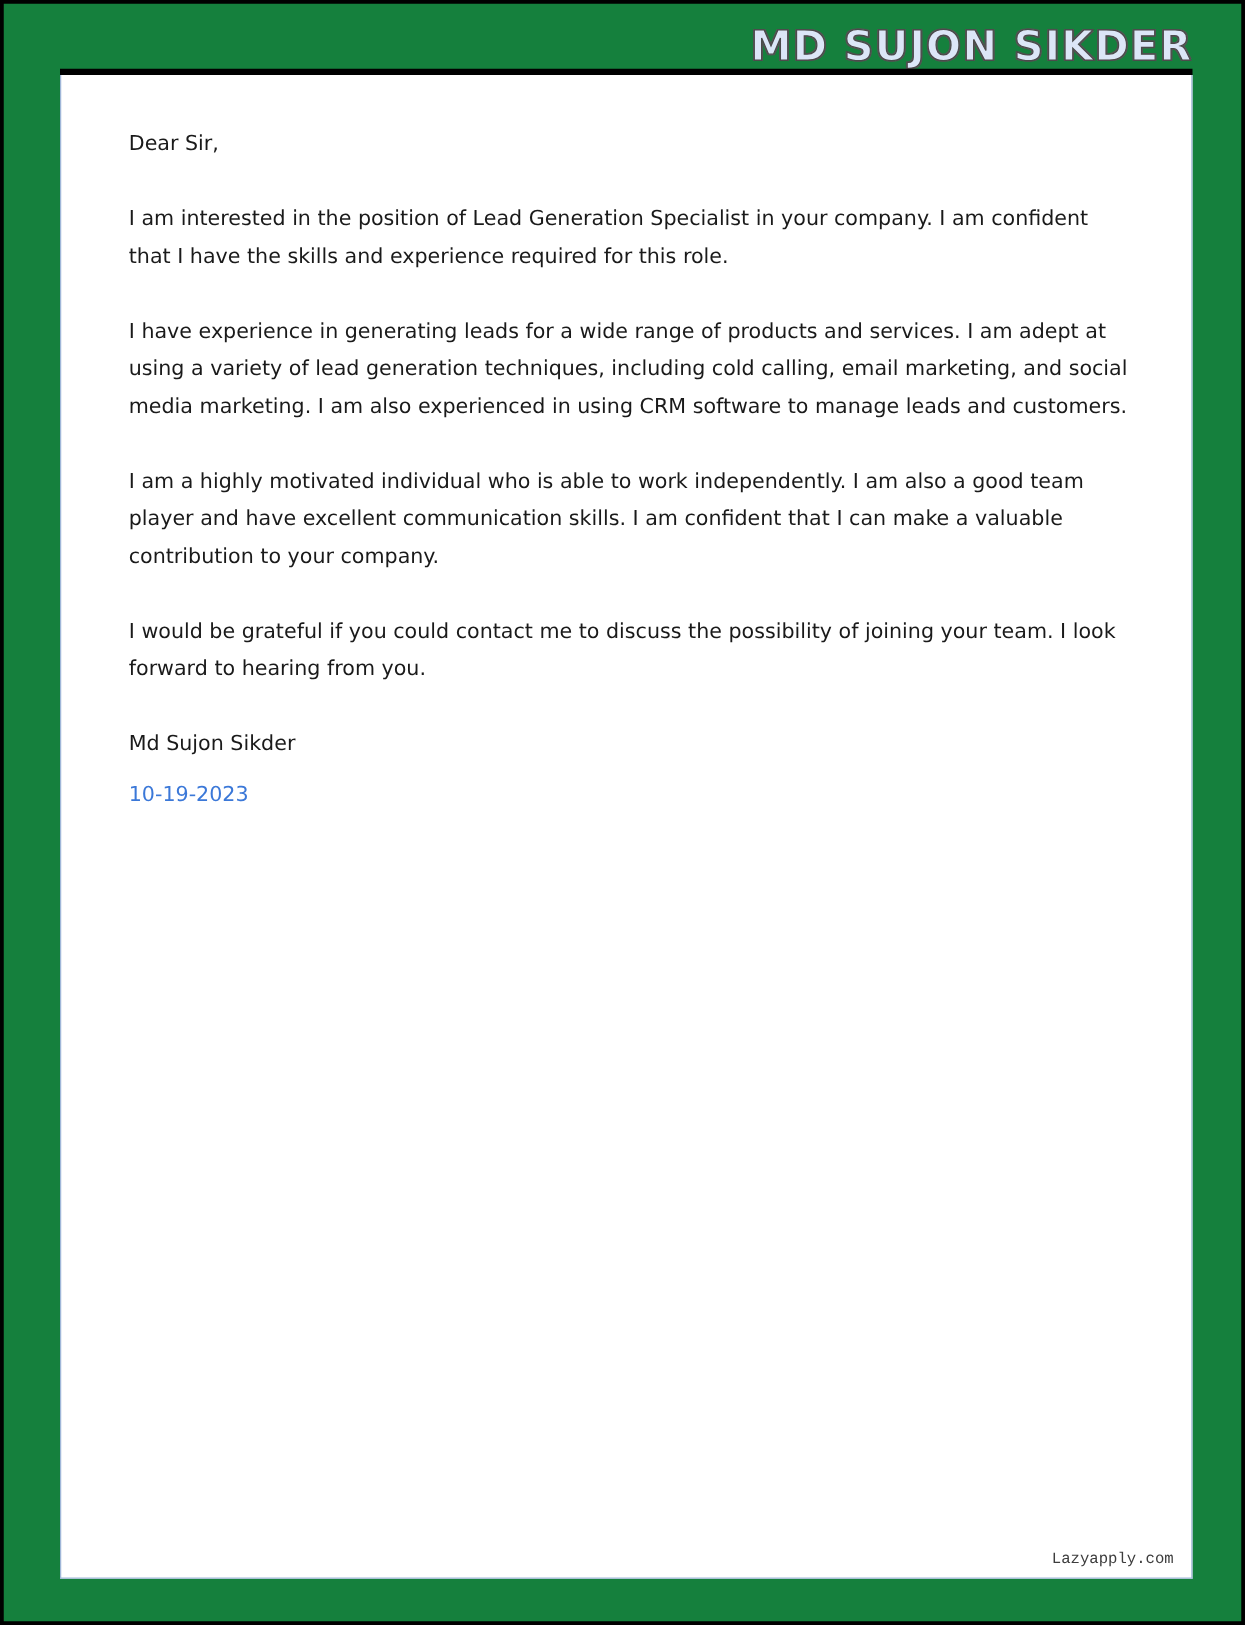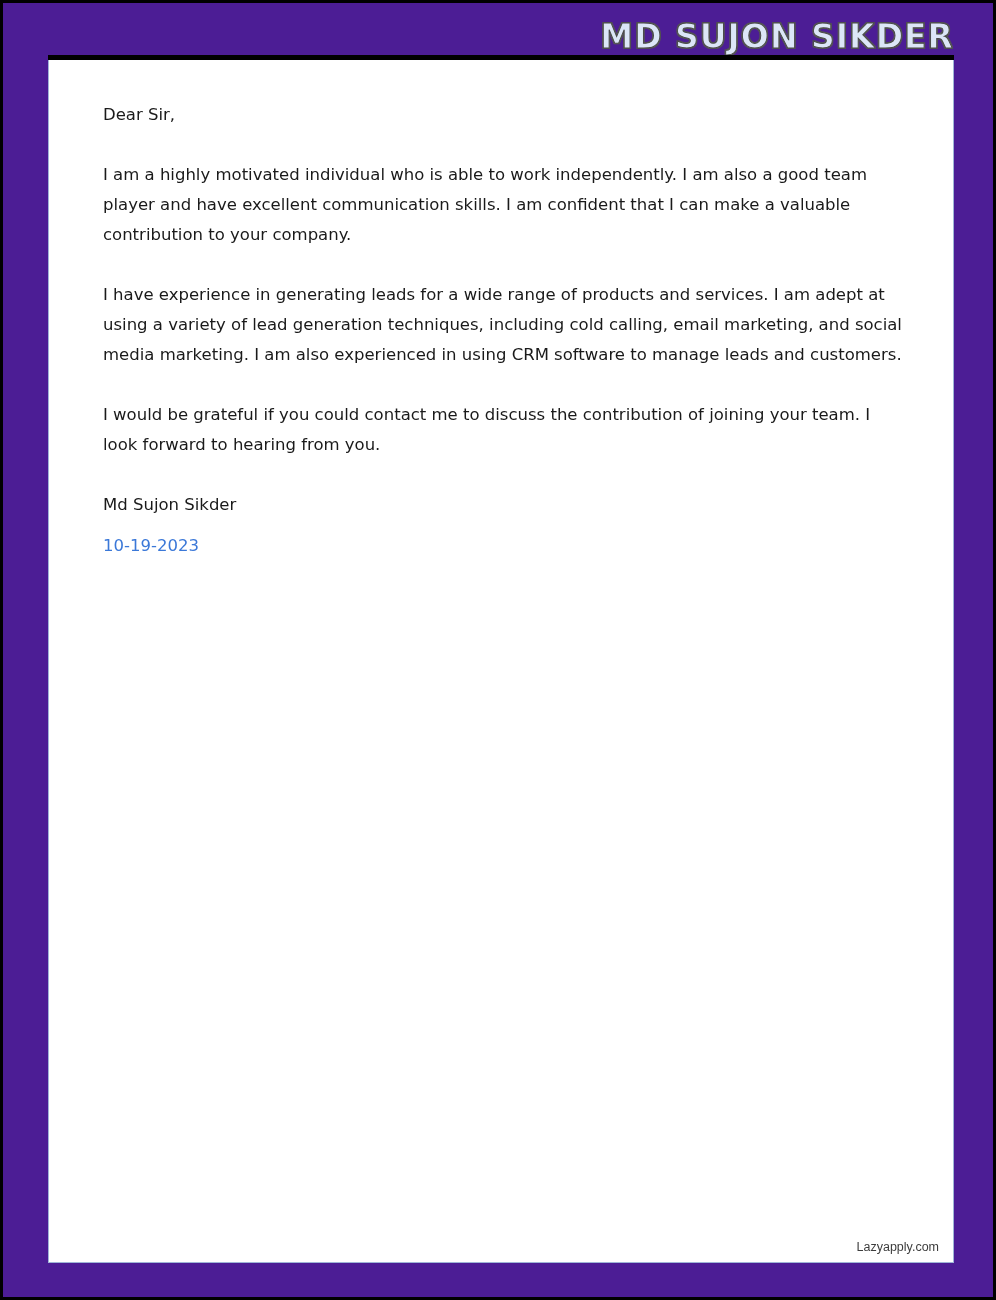"MD SUJON SIKDER" .page { background: #4c1d95 -> #15803d }
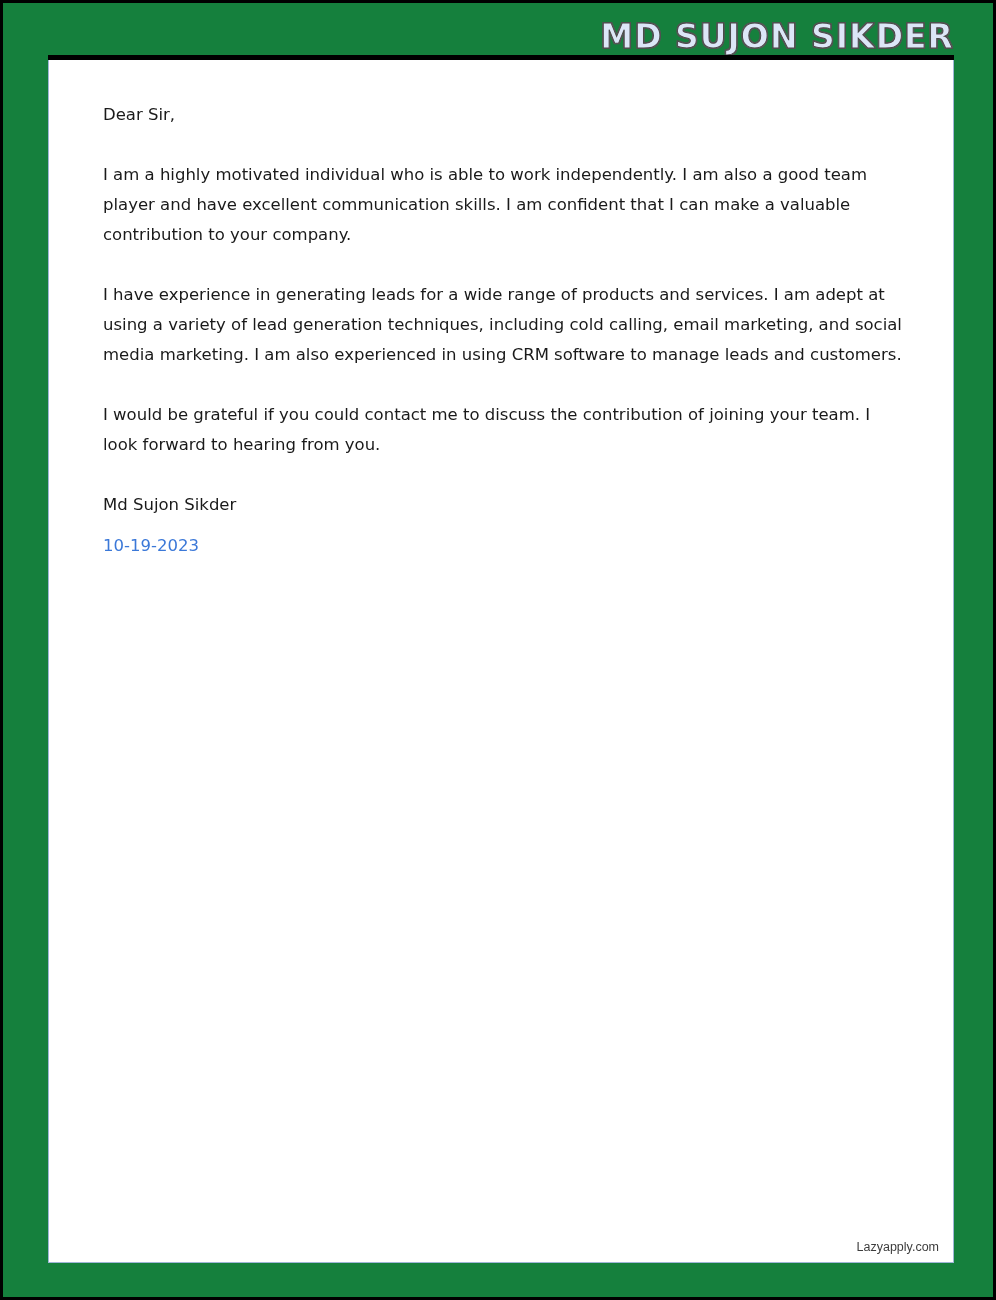"I am interested in the" p { html: none -> <p>I am interested in the position of Lead Generation Specialist in your company. I am confident that I have the skills and experience required for this role.</p> }
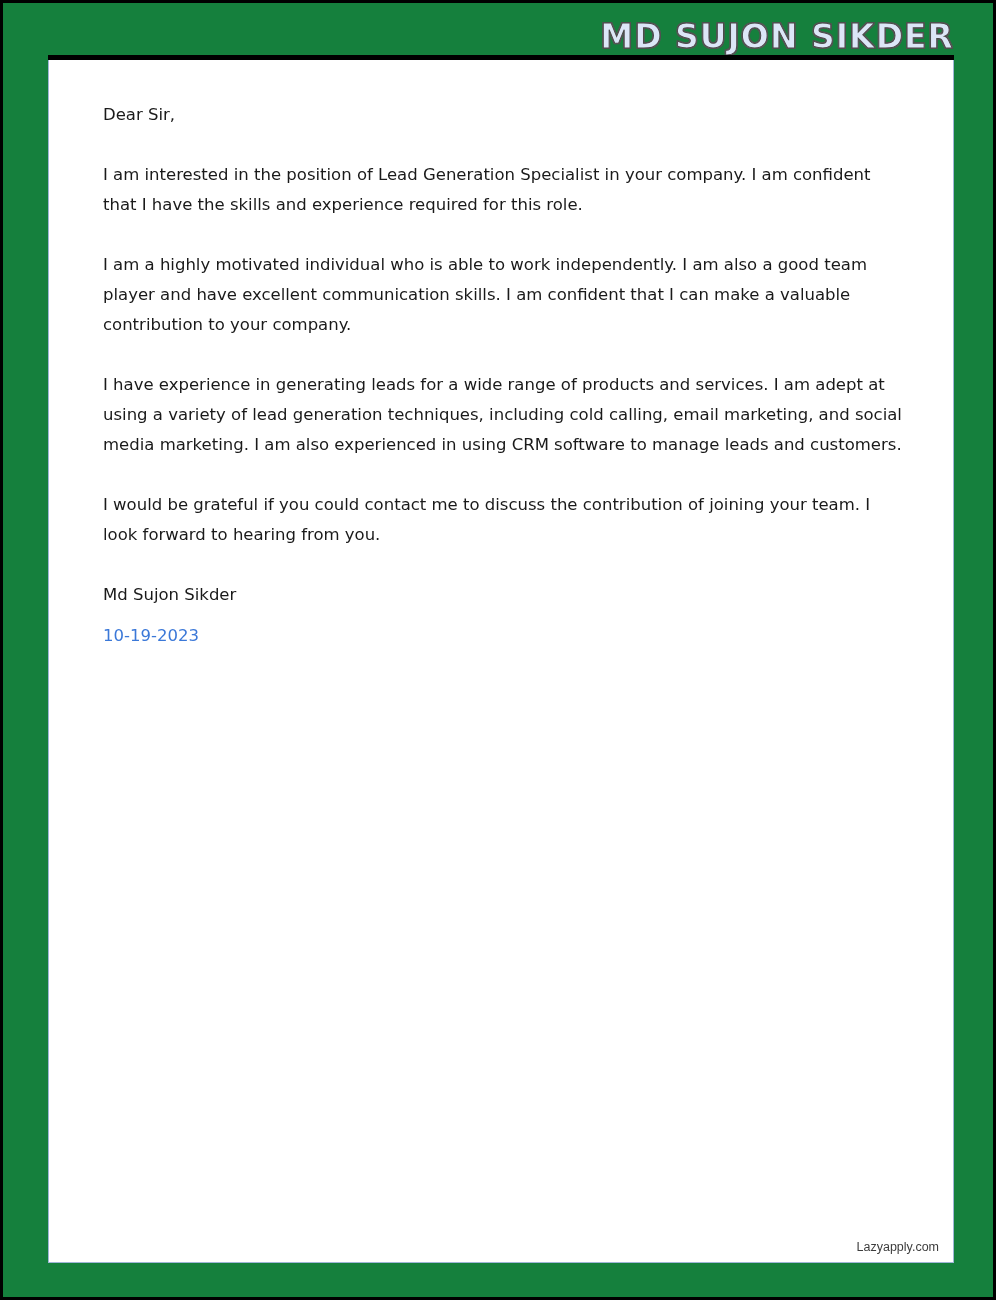"I am a highly motivated" p { order: before "I have experience in generating" -> after "I have experience in generating" }
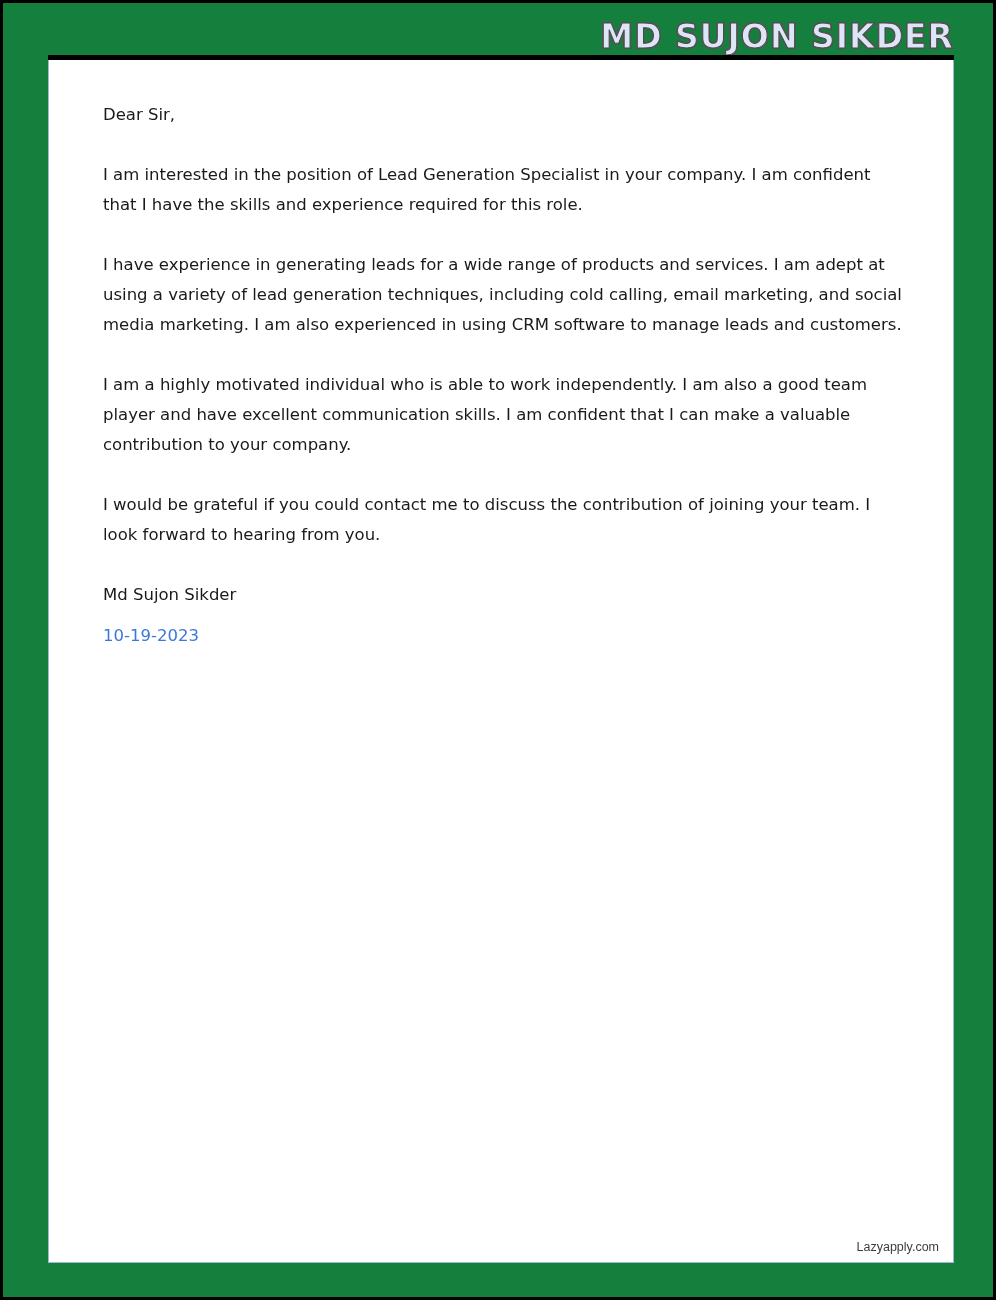"I would be grateful if" p { text: contribution -> possibility }
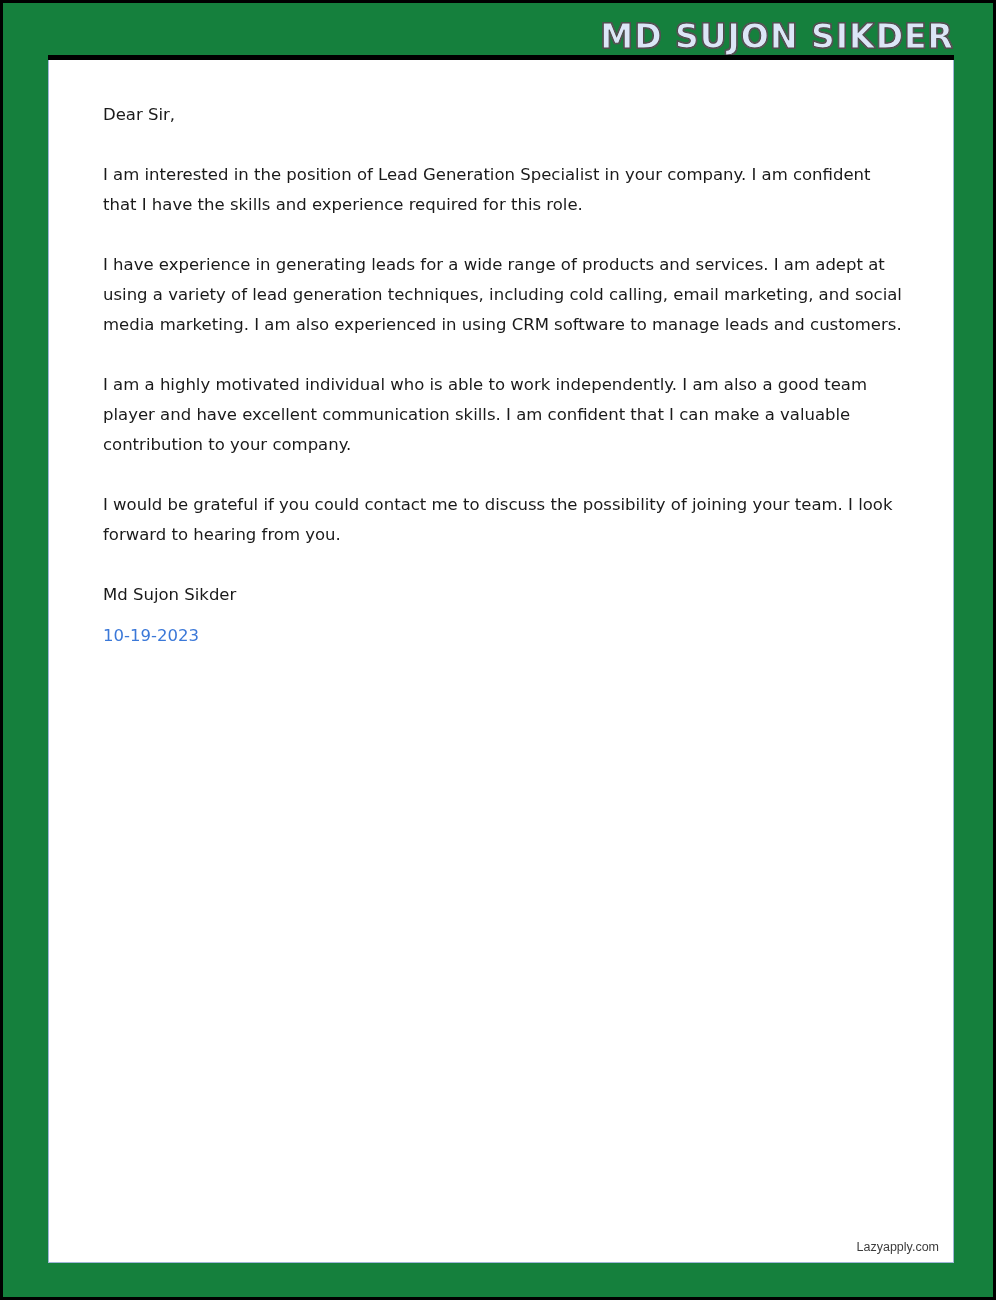"Lazyapply.com" .footer-brand { font-family: Liberation Sans, sans-serif -> Liberation Mono, monospace }
